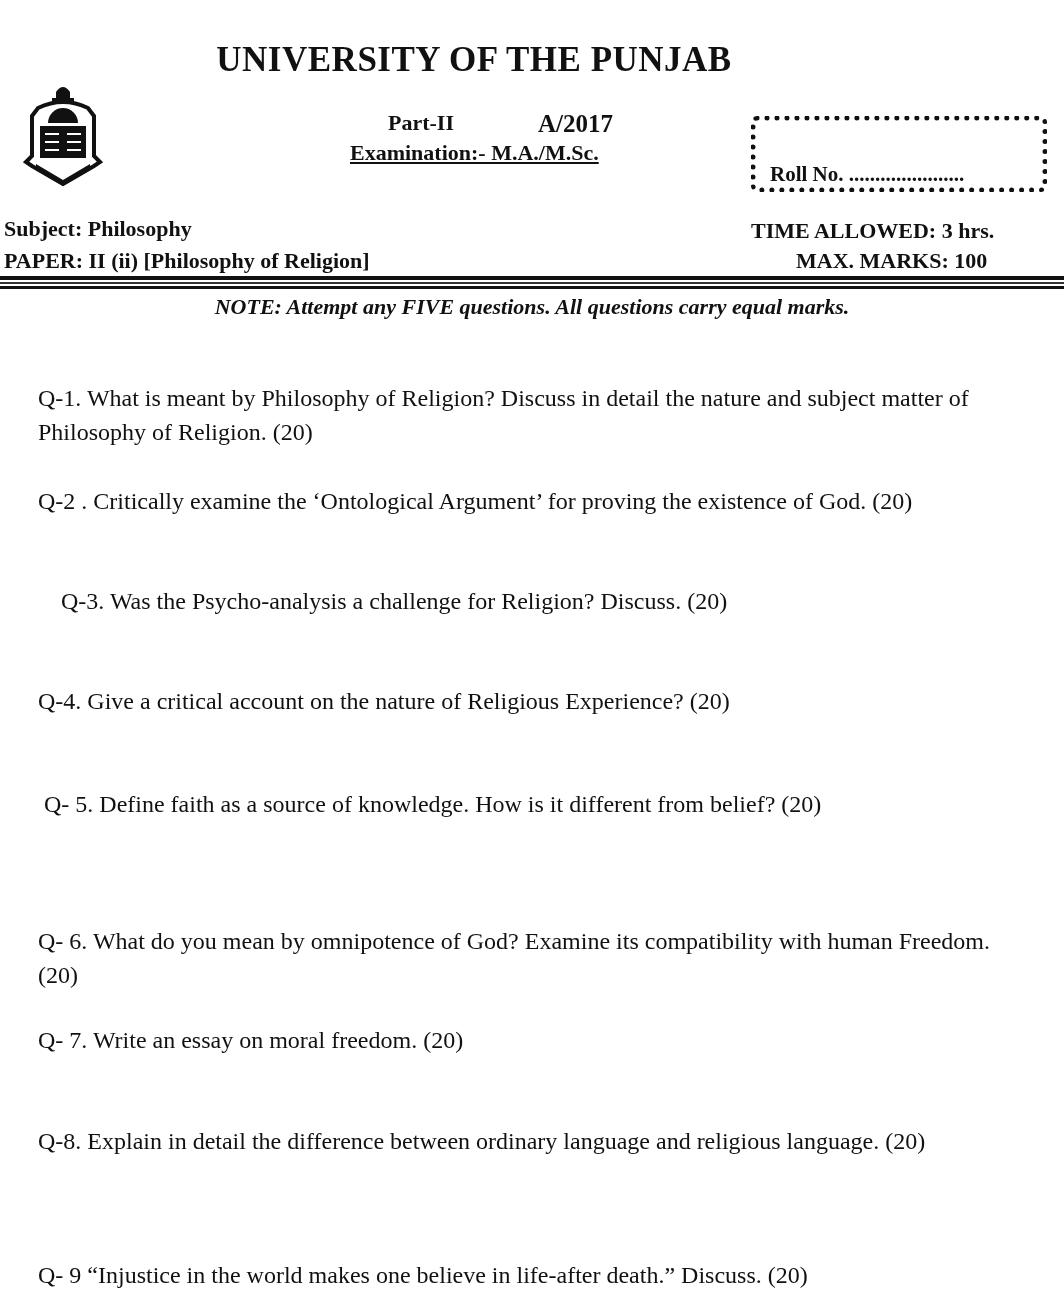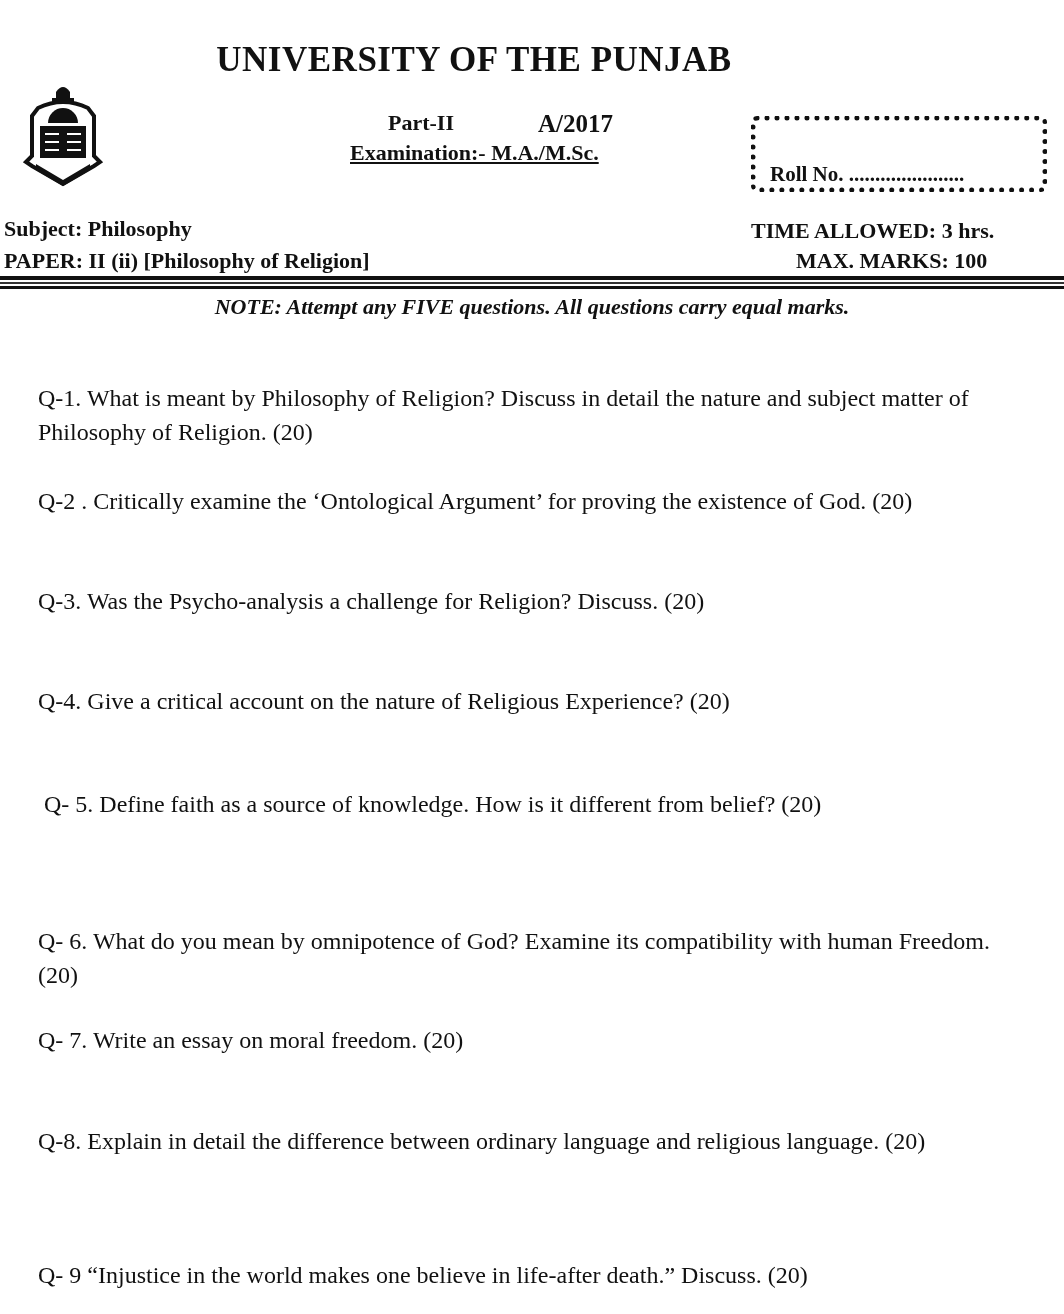"Q-3. Was the Psycho-analysis a" div.abs { margin-left: none -> 23px }
